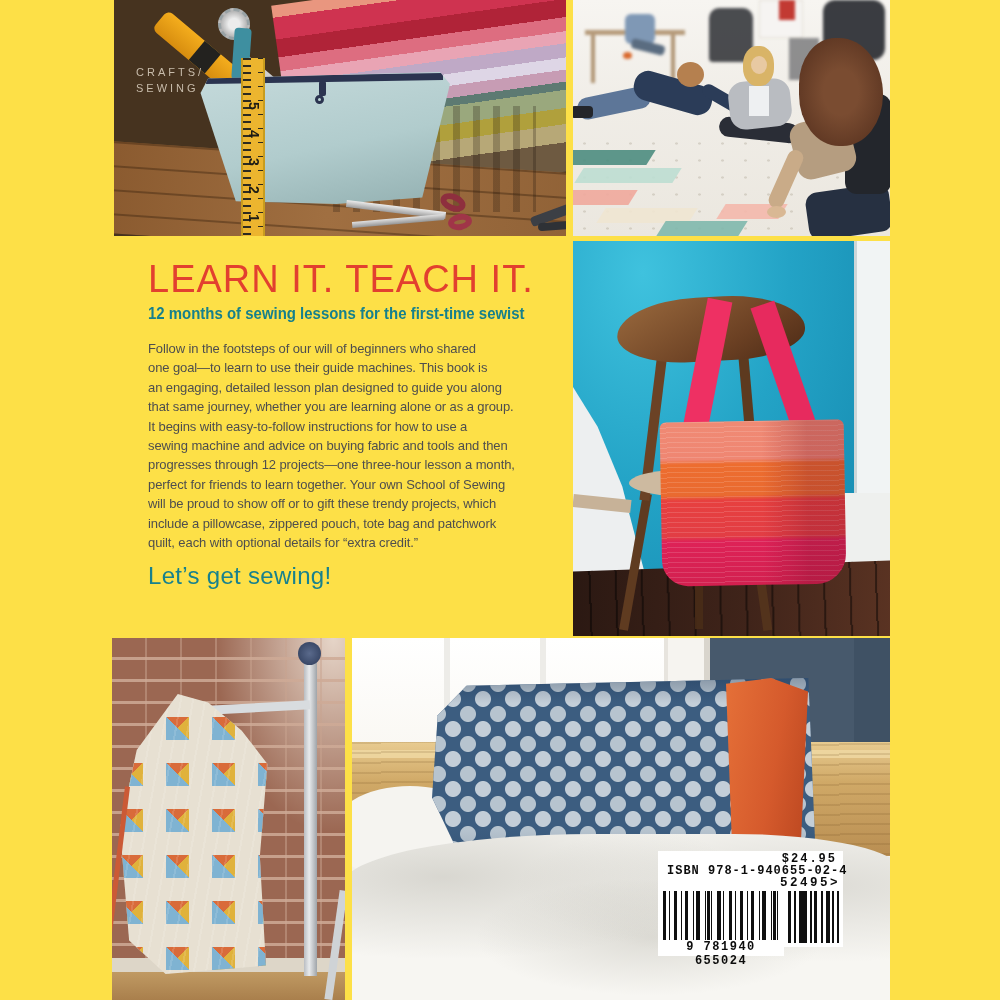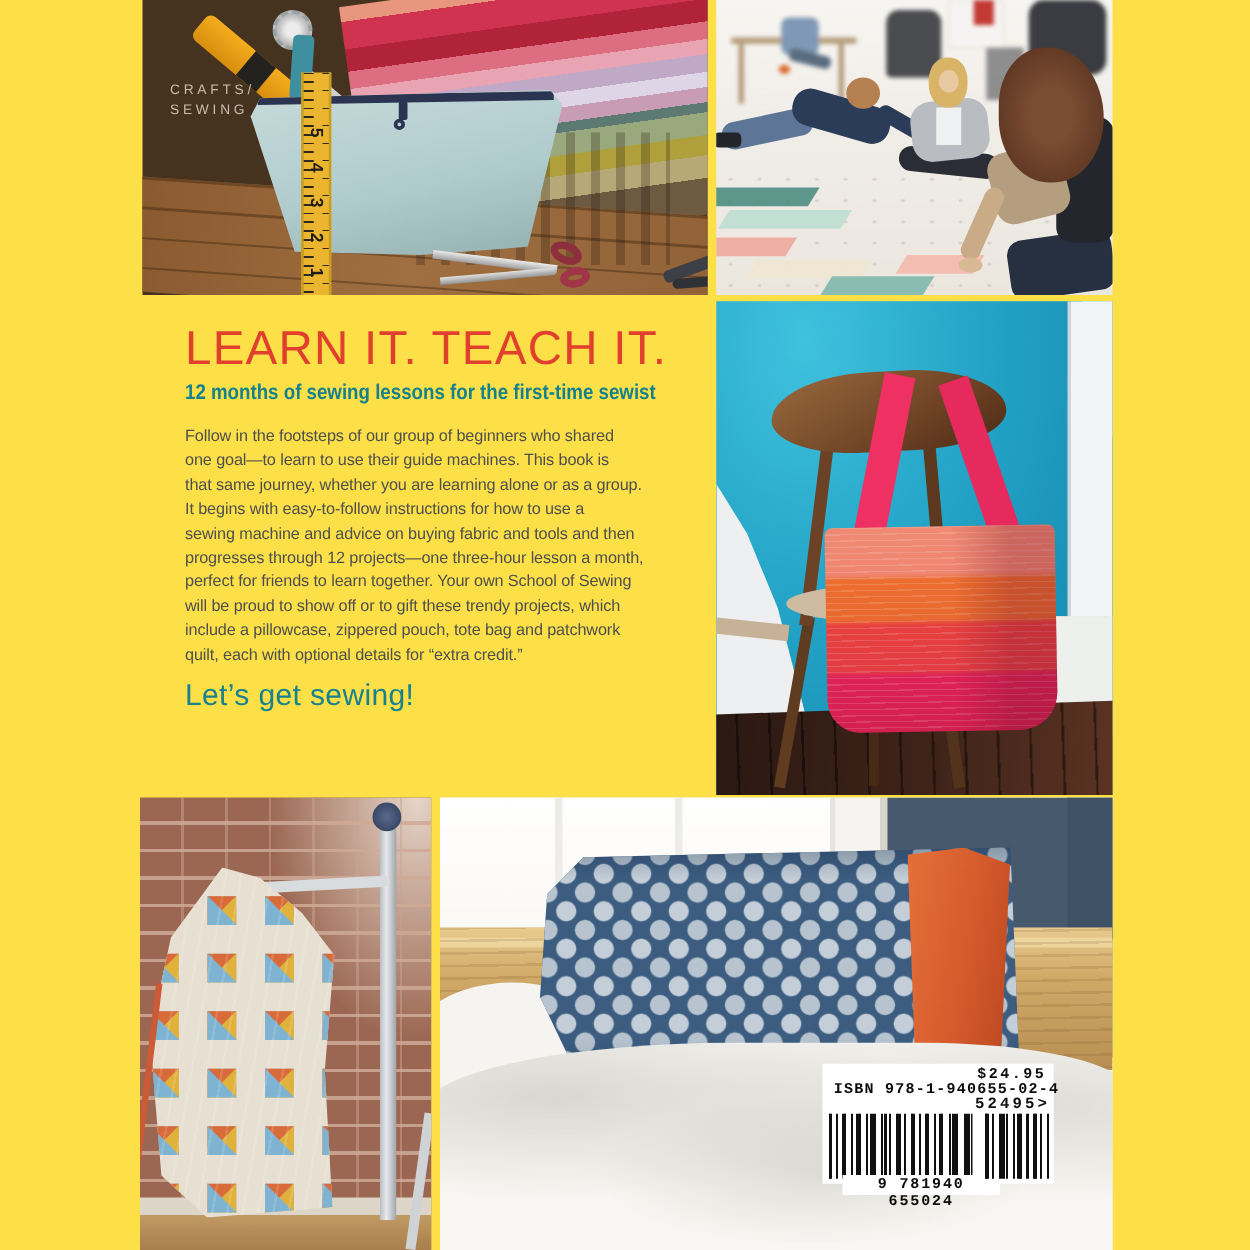"Follow in the footsteps of" div { text: group -> will }
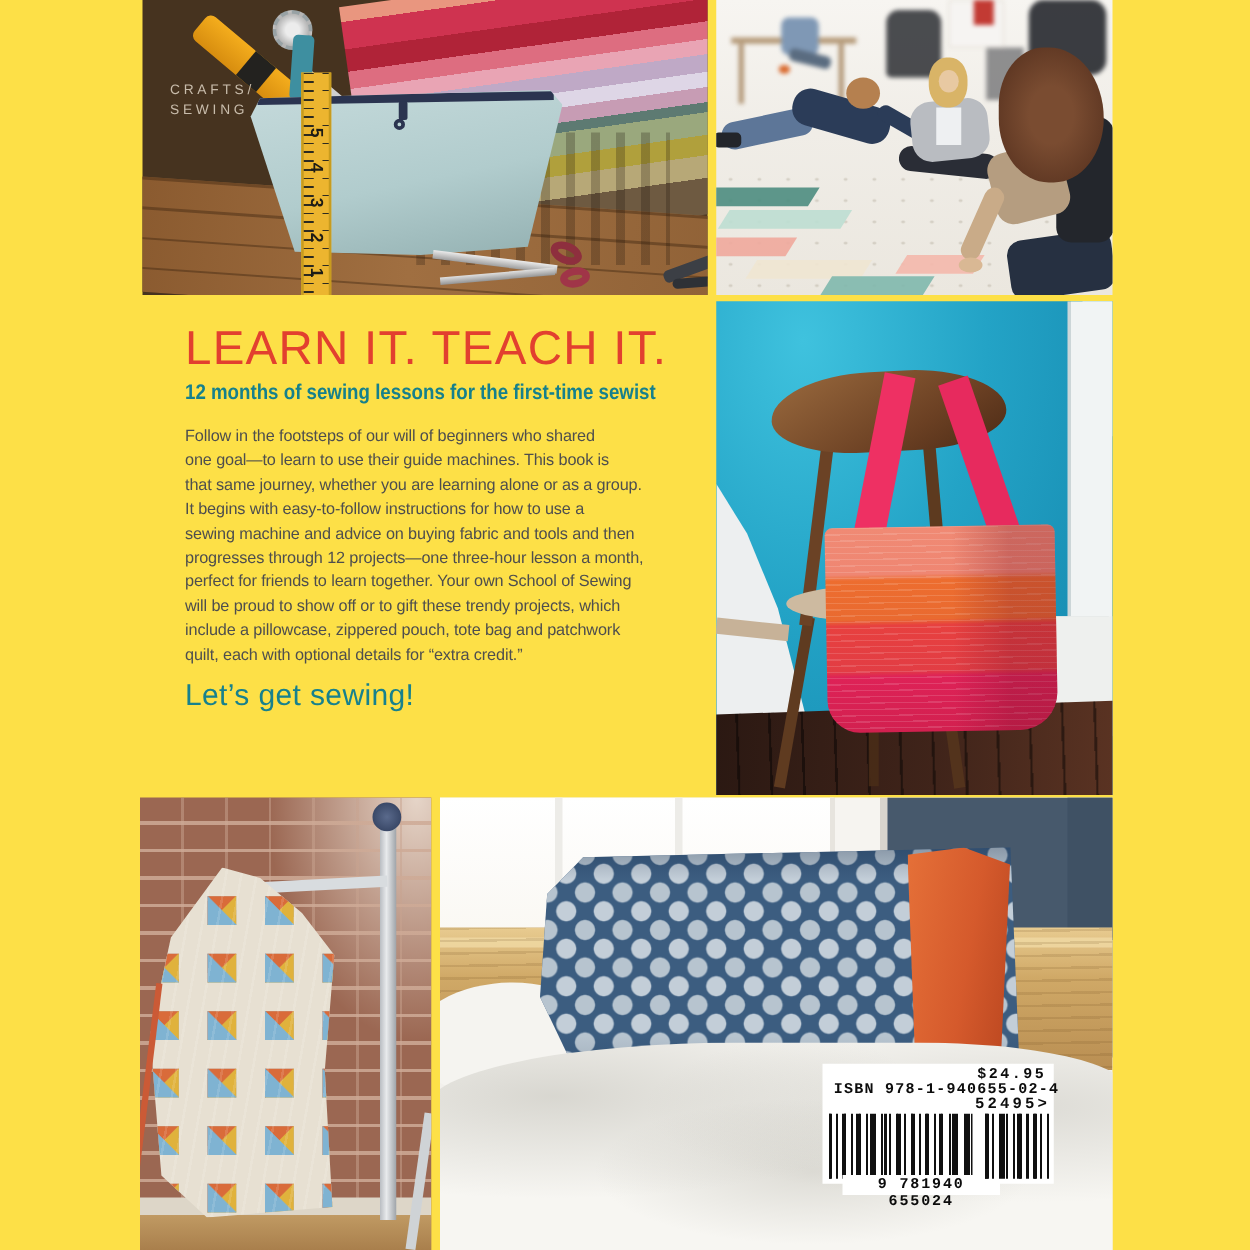"an engaging, detailed lesson plan" div { html: none -> <div>an engaging, detailed lesson plan designed to guide you along</div> }
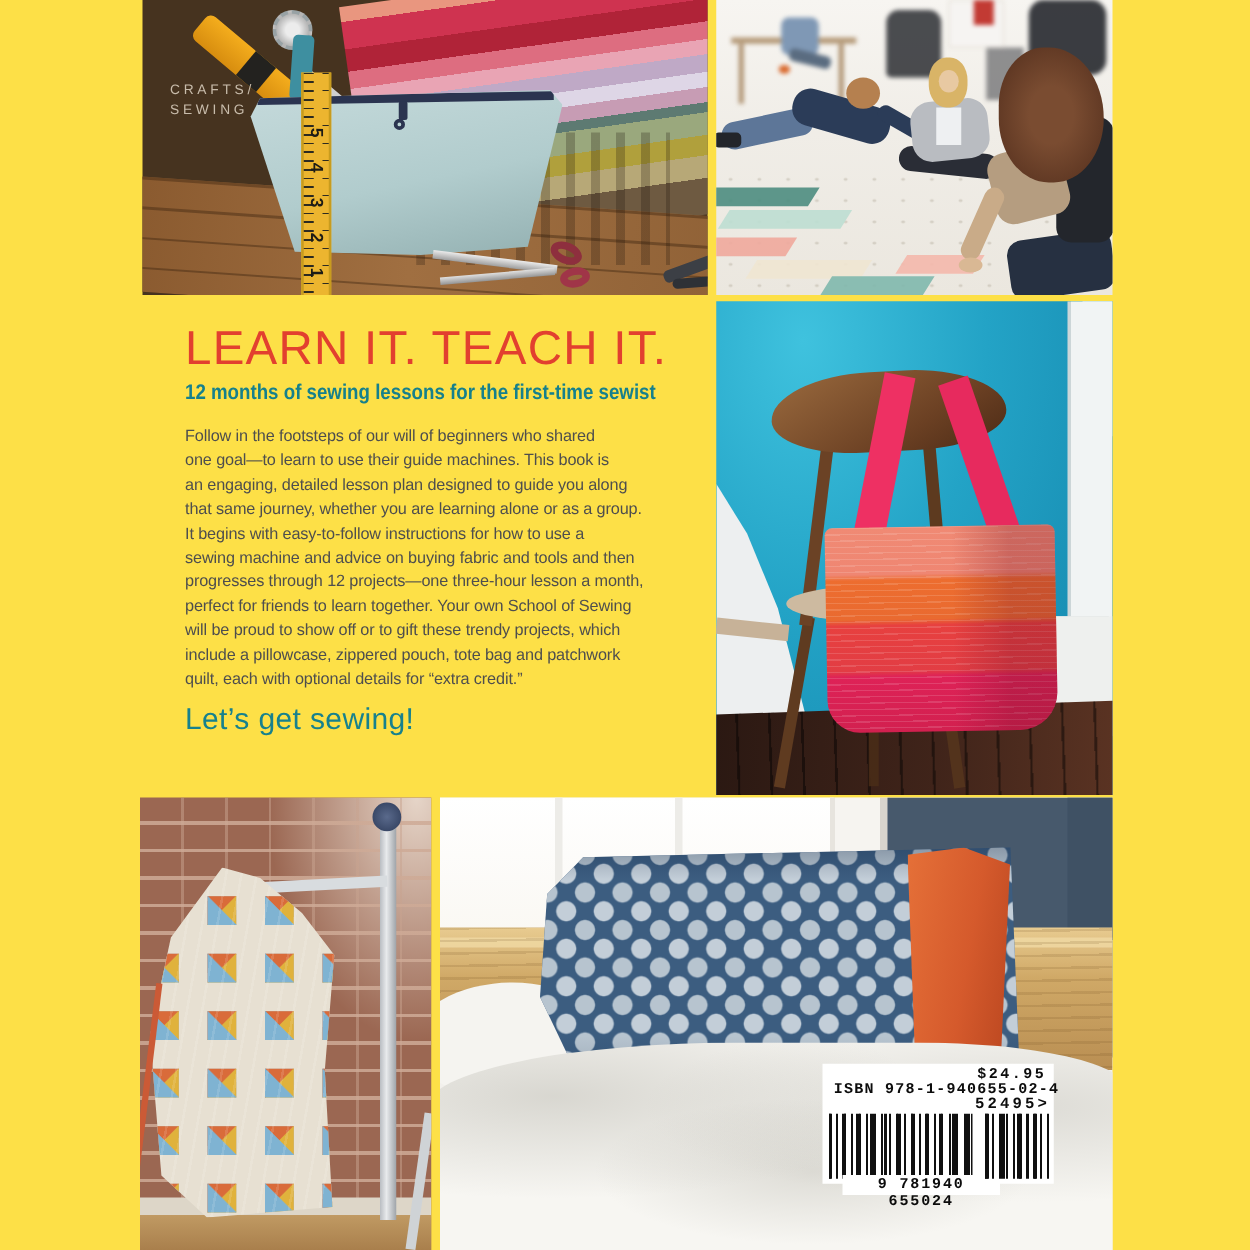"9 781940 655024" .bc-digits { left: 16px -> 0 }
